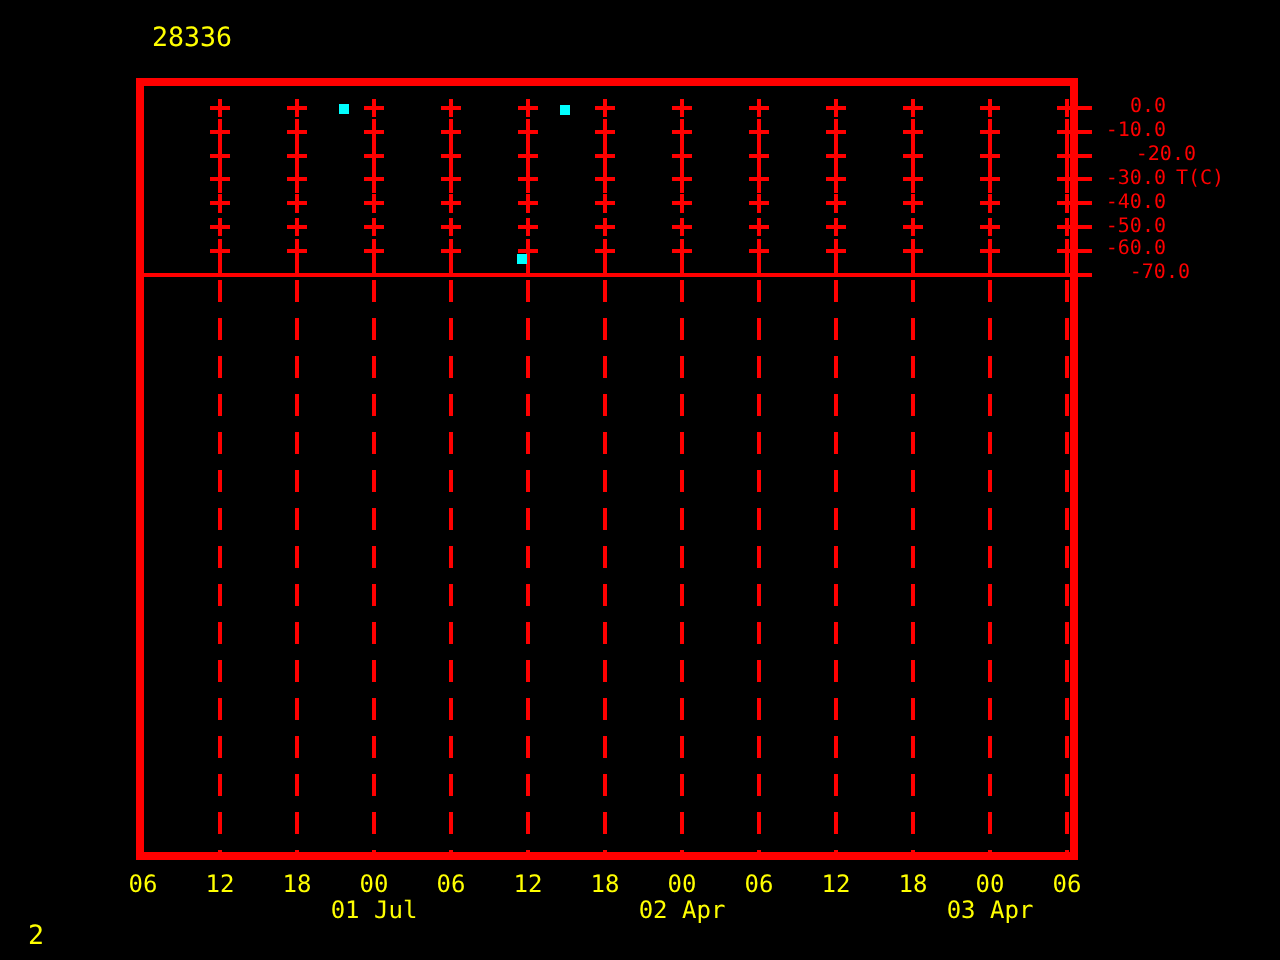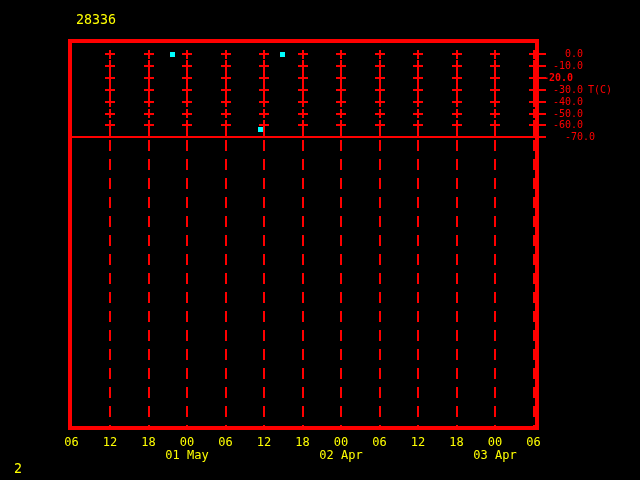"-20.0" span.t { font-weight: bold -> none; right: 67px -> 42px }
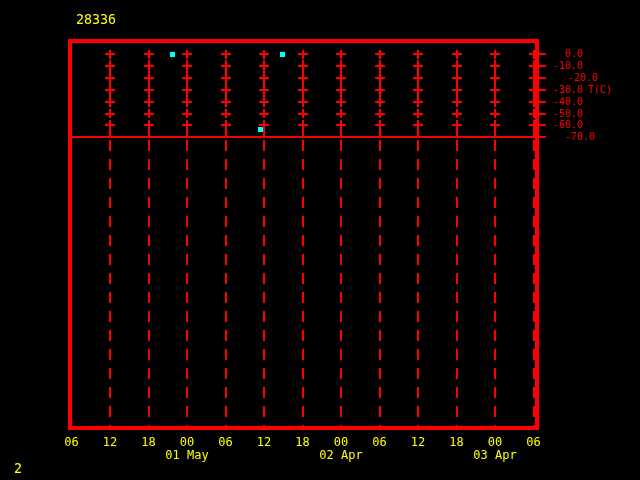"01 May" span.t { text: May -> Jul }
